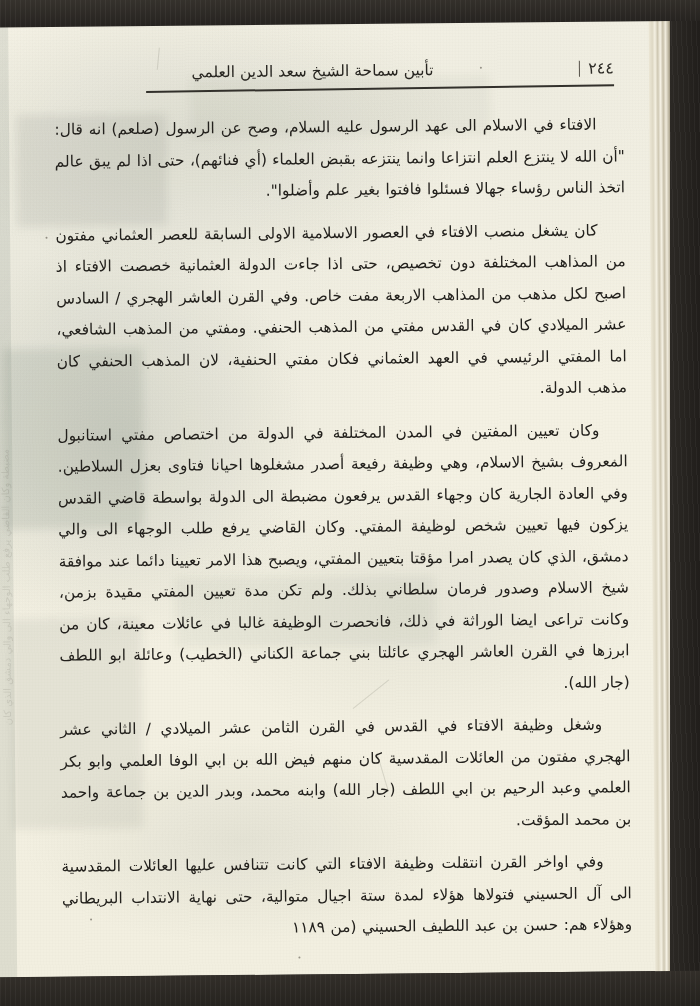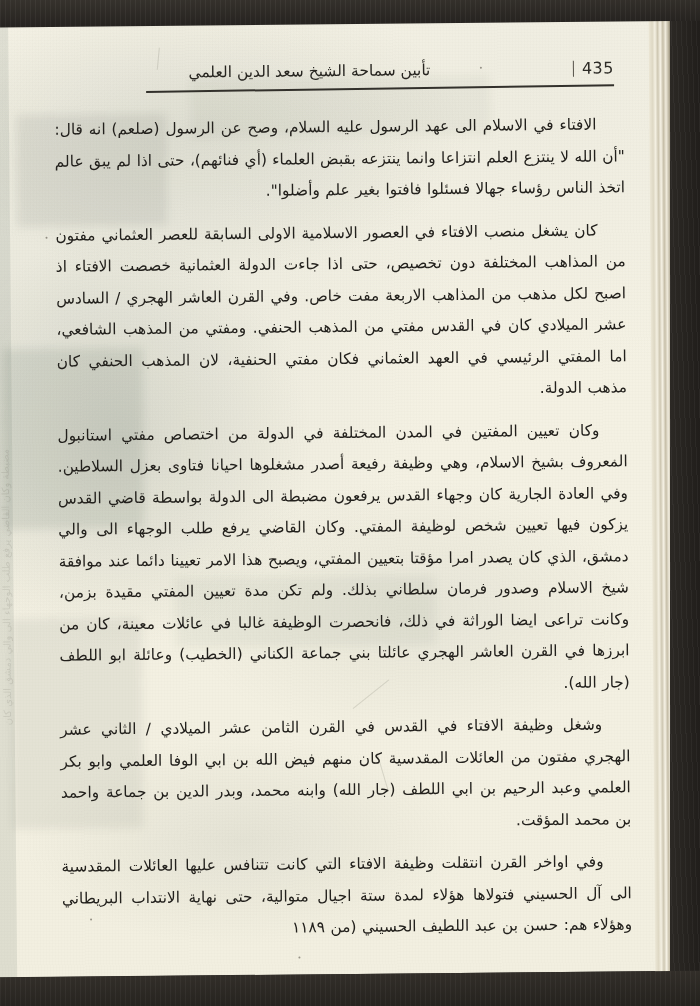"435" div.folio { text: 435 -> ٢٤٤ }
